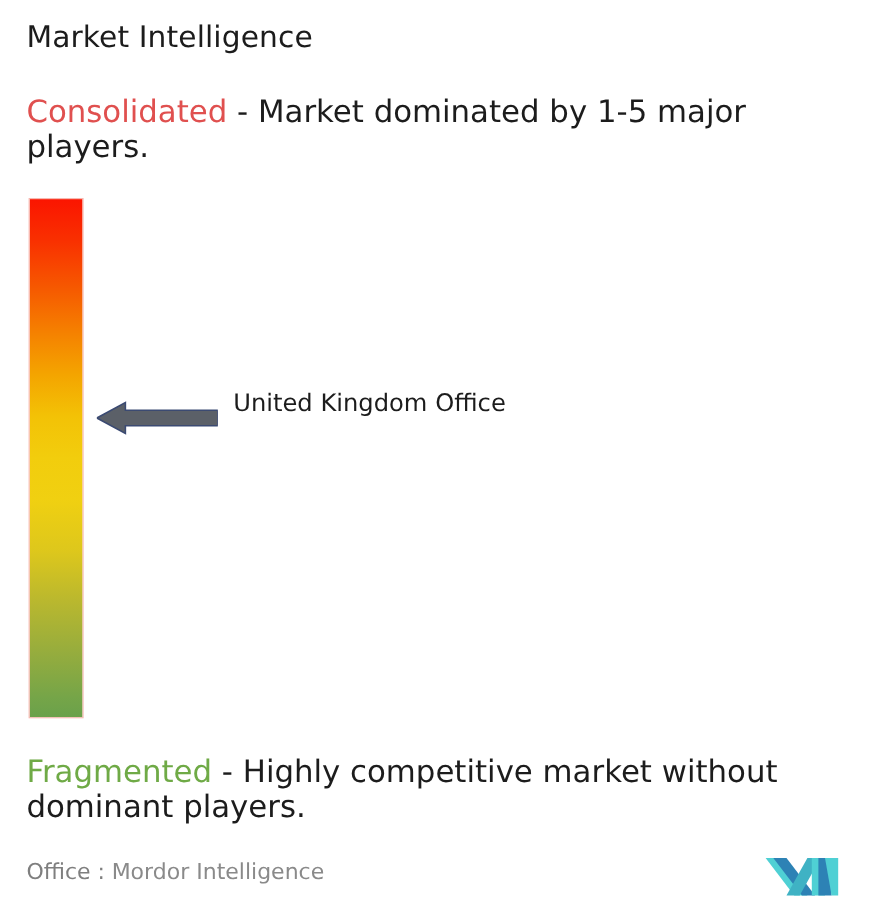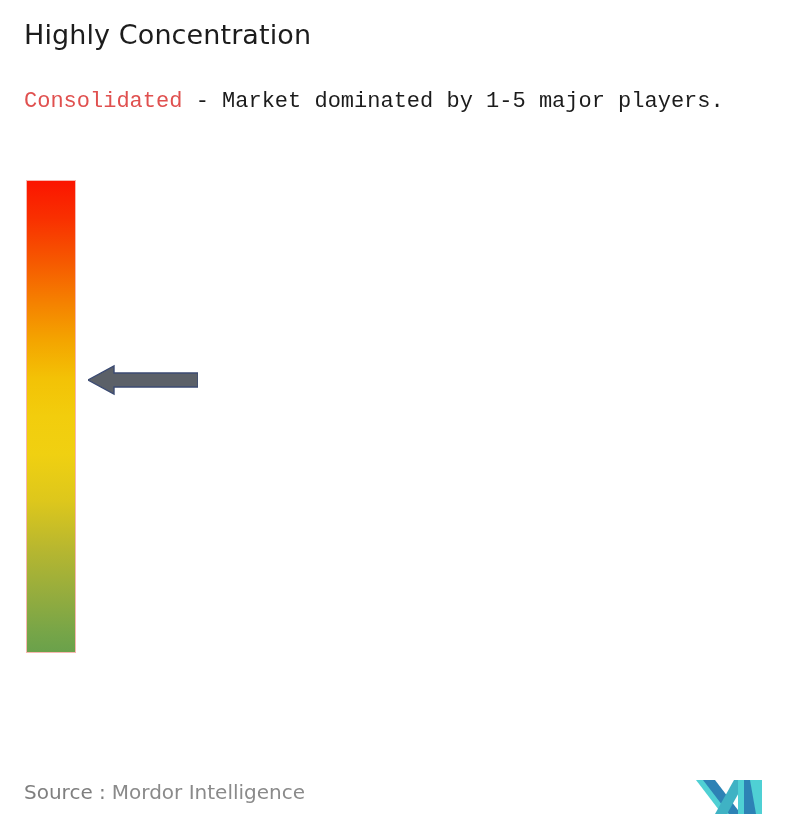"Highly Concentration" div.chart-title { text: Highly Concentration -> Market Intelligence }
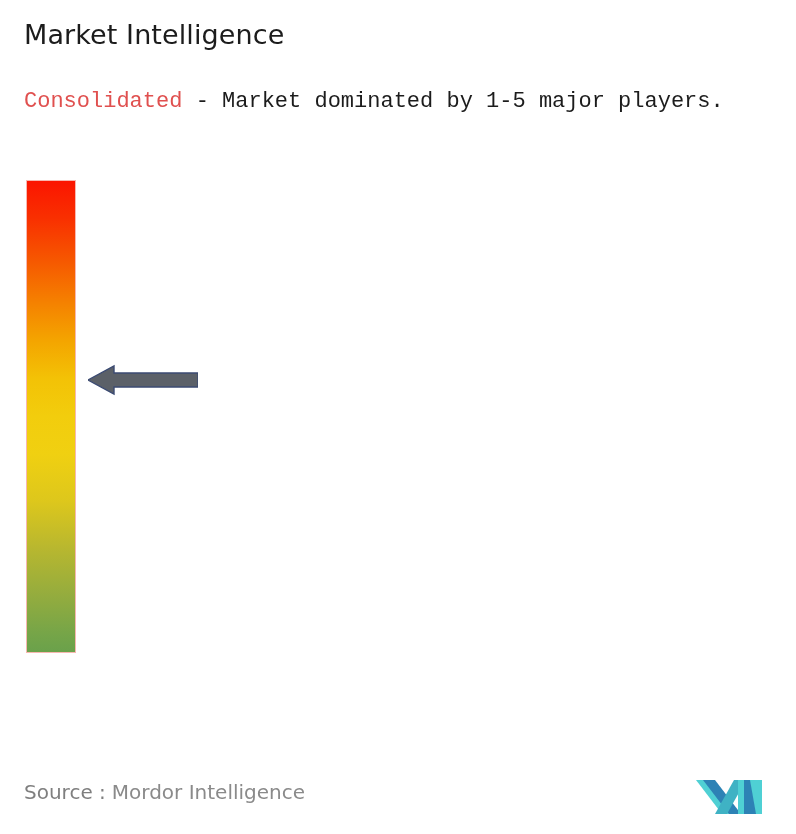"Consolidated - Market dominated by" .legend-block { font-family: Liberation Mono, monospace -> none; font-size: 22px -> 28px }
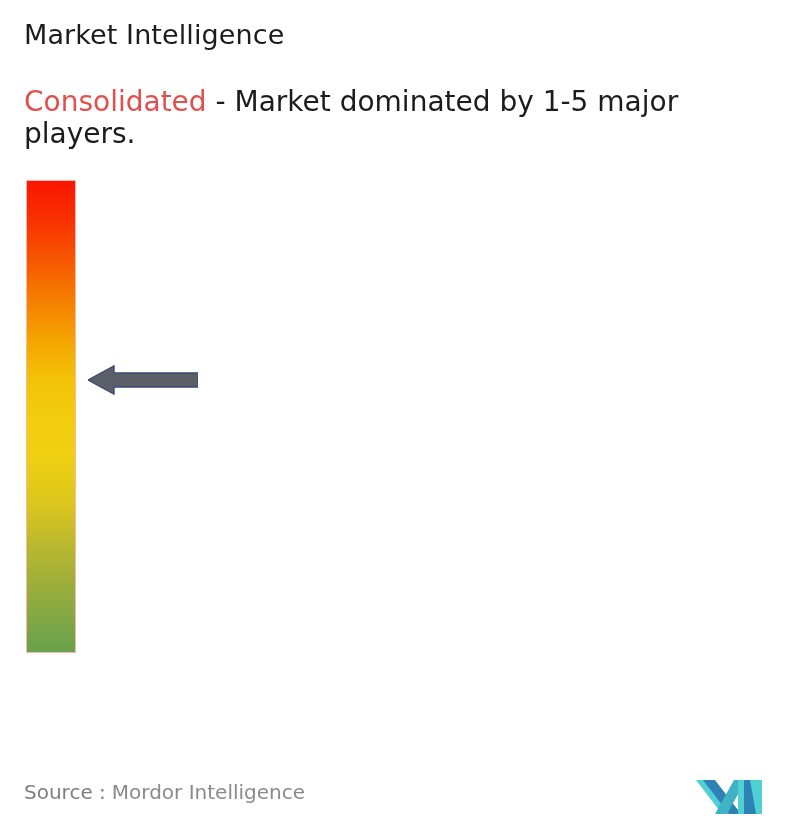"United Kingdom Office" div { html: none -> <div>United Kingdom Office</div> }
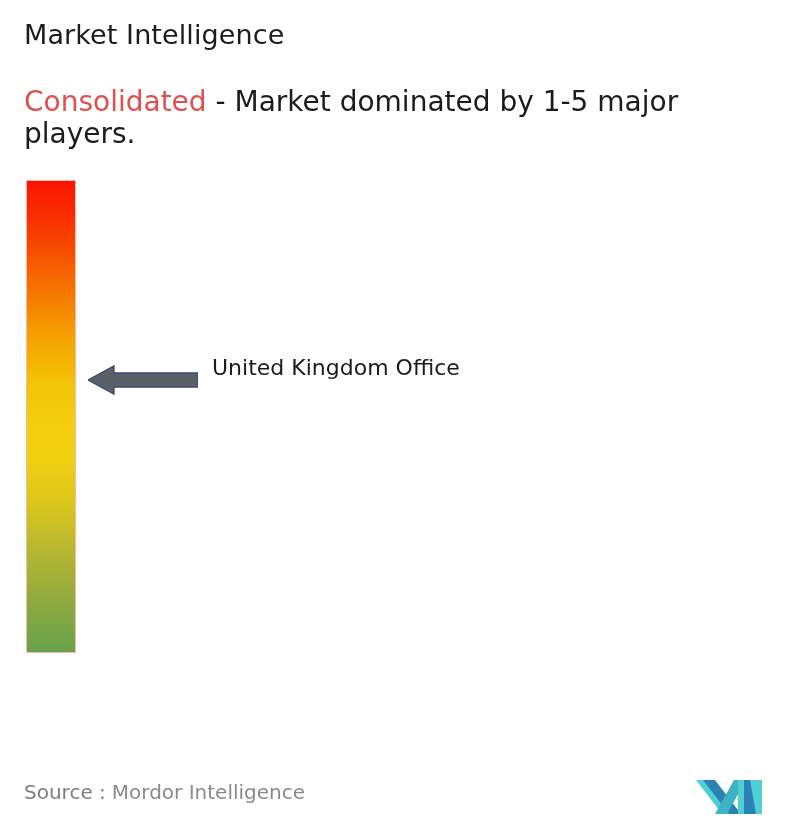"Fragmented - Highly competitive market" div.legend-block { html: none -> <div> <span>Fragmented</span><span> - Highly competitive market without dominant players.</span> </div> }
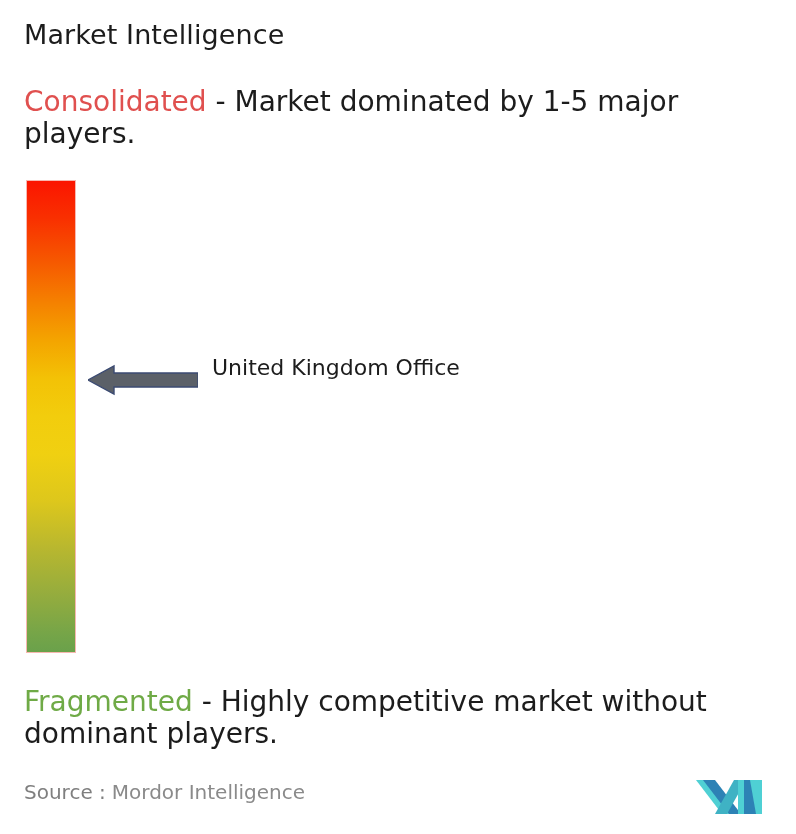"Source :" span.source-label { text: Source -> Office }
